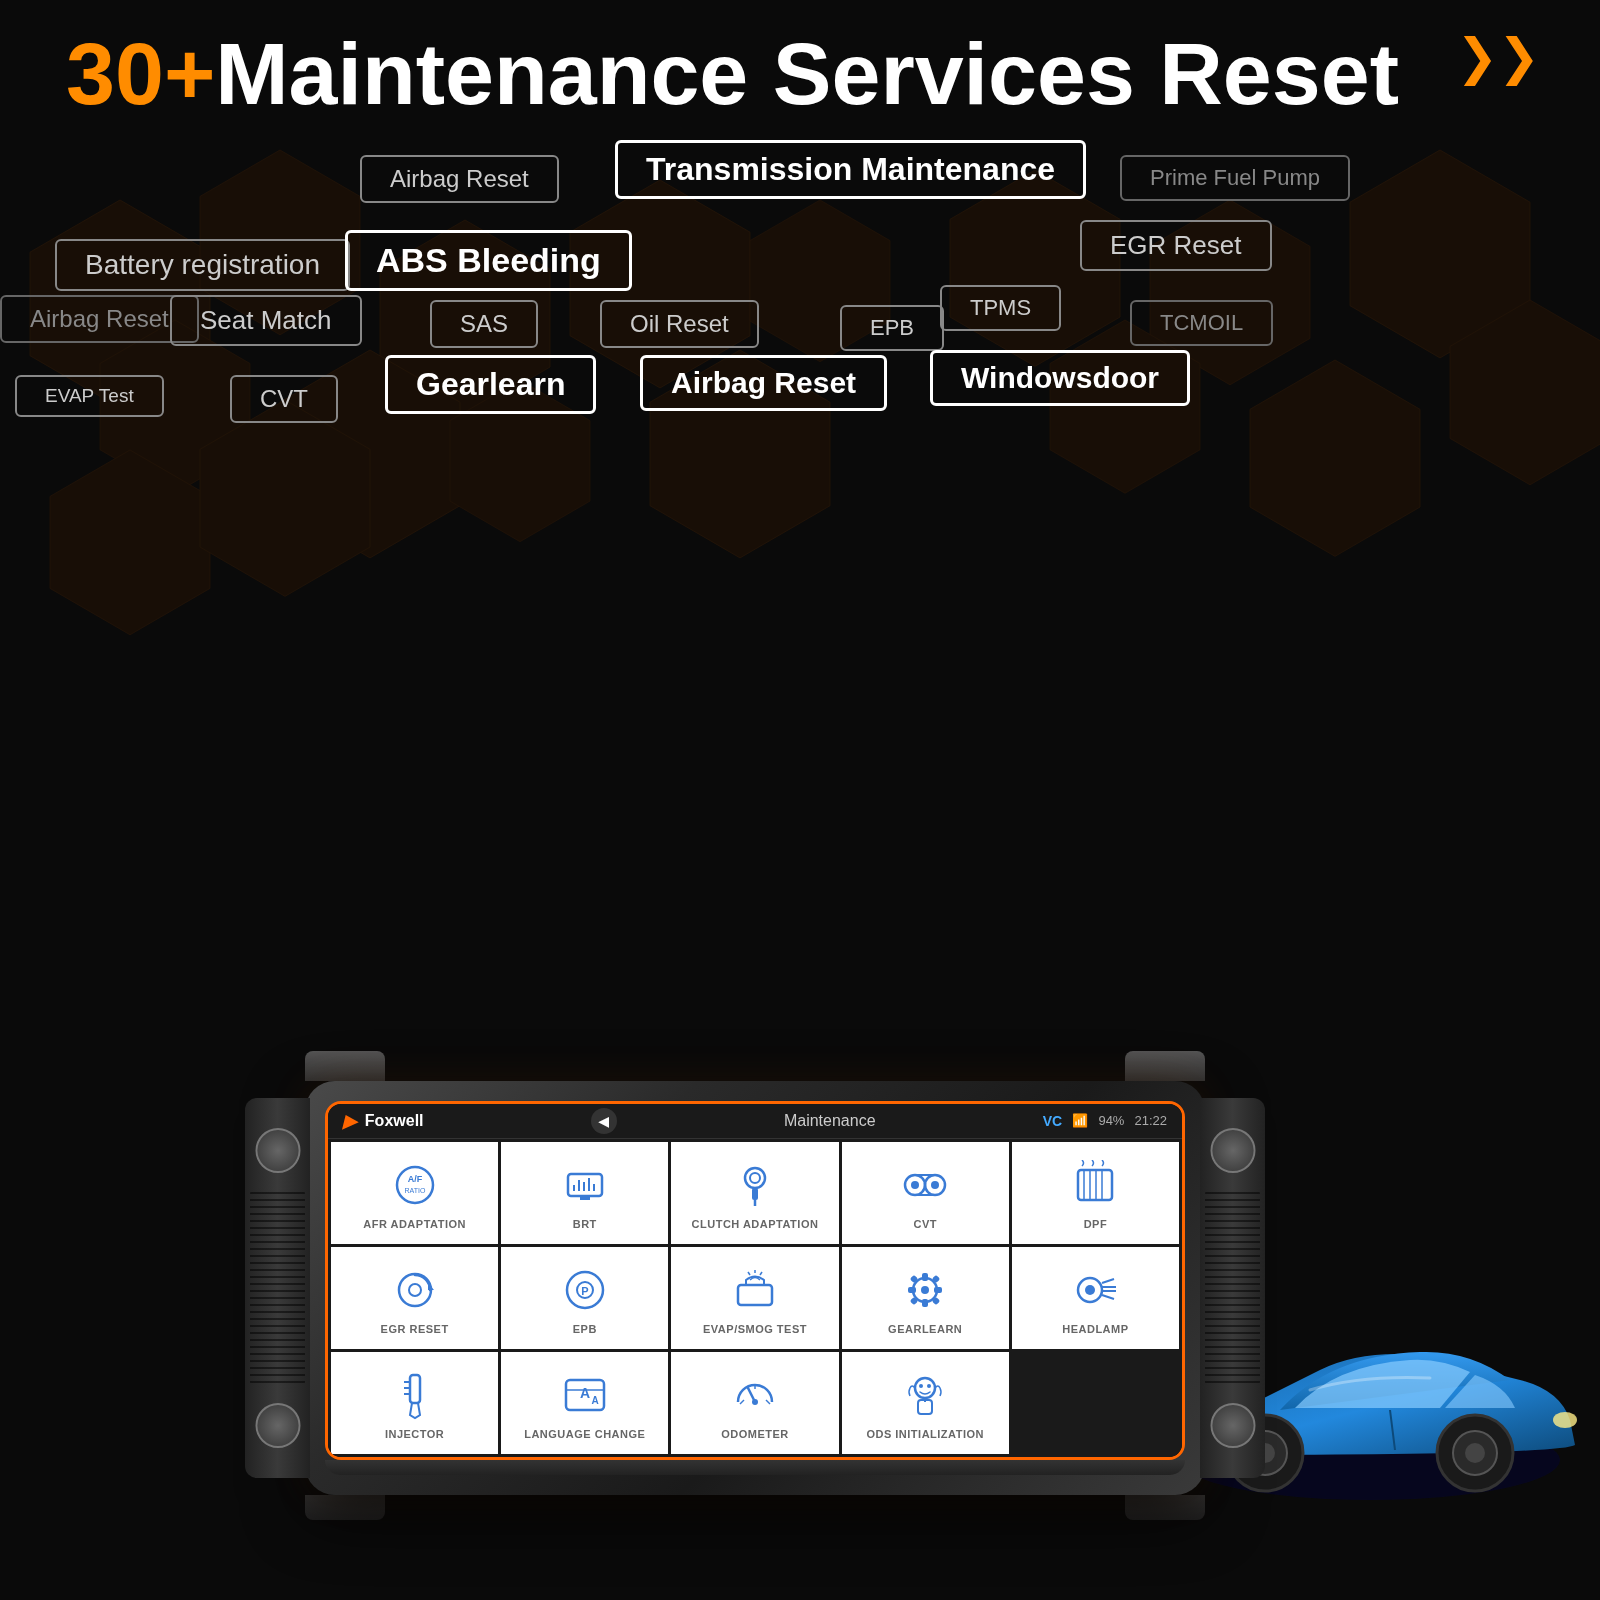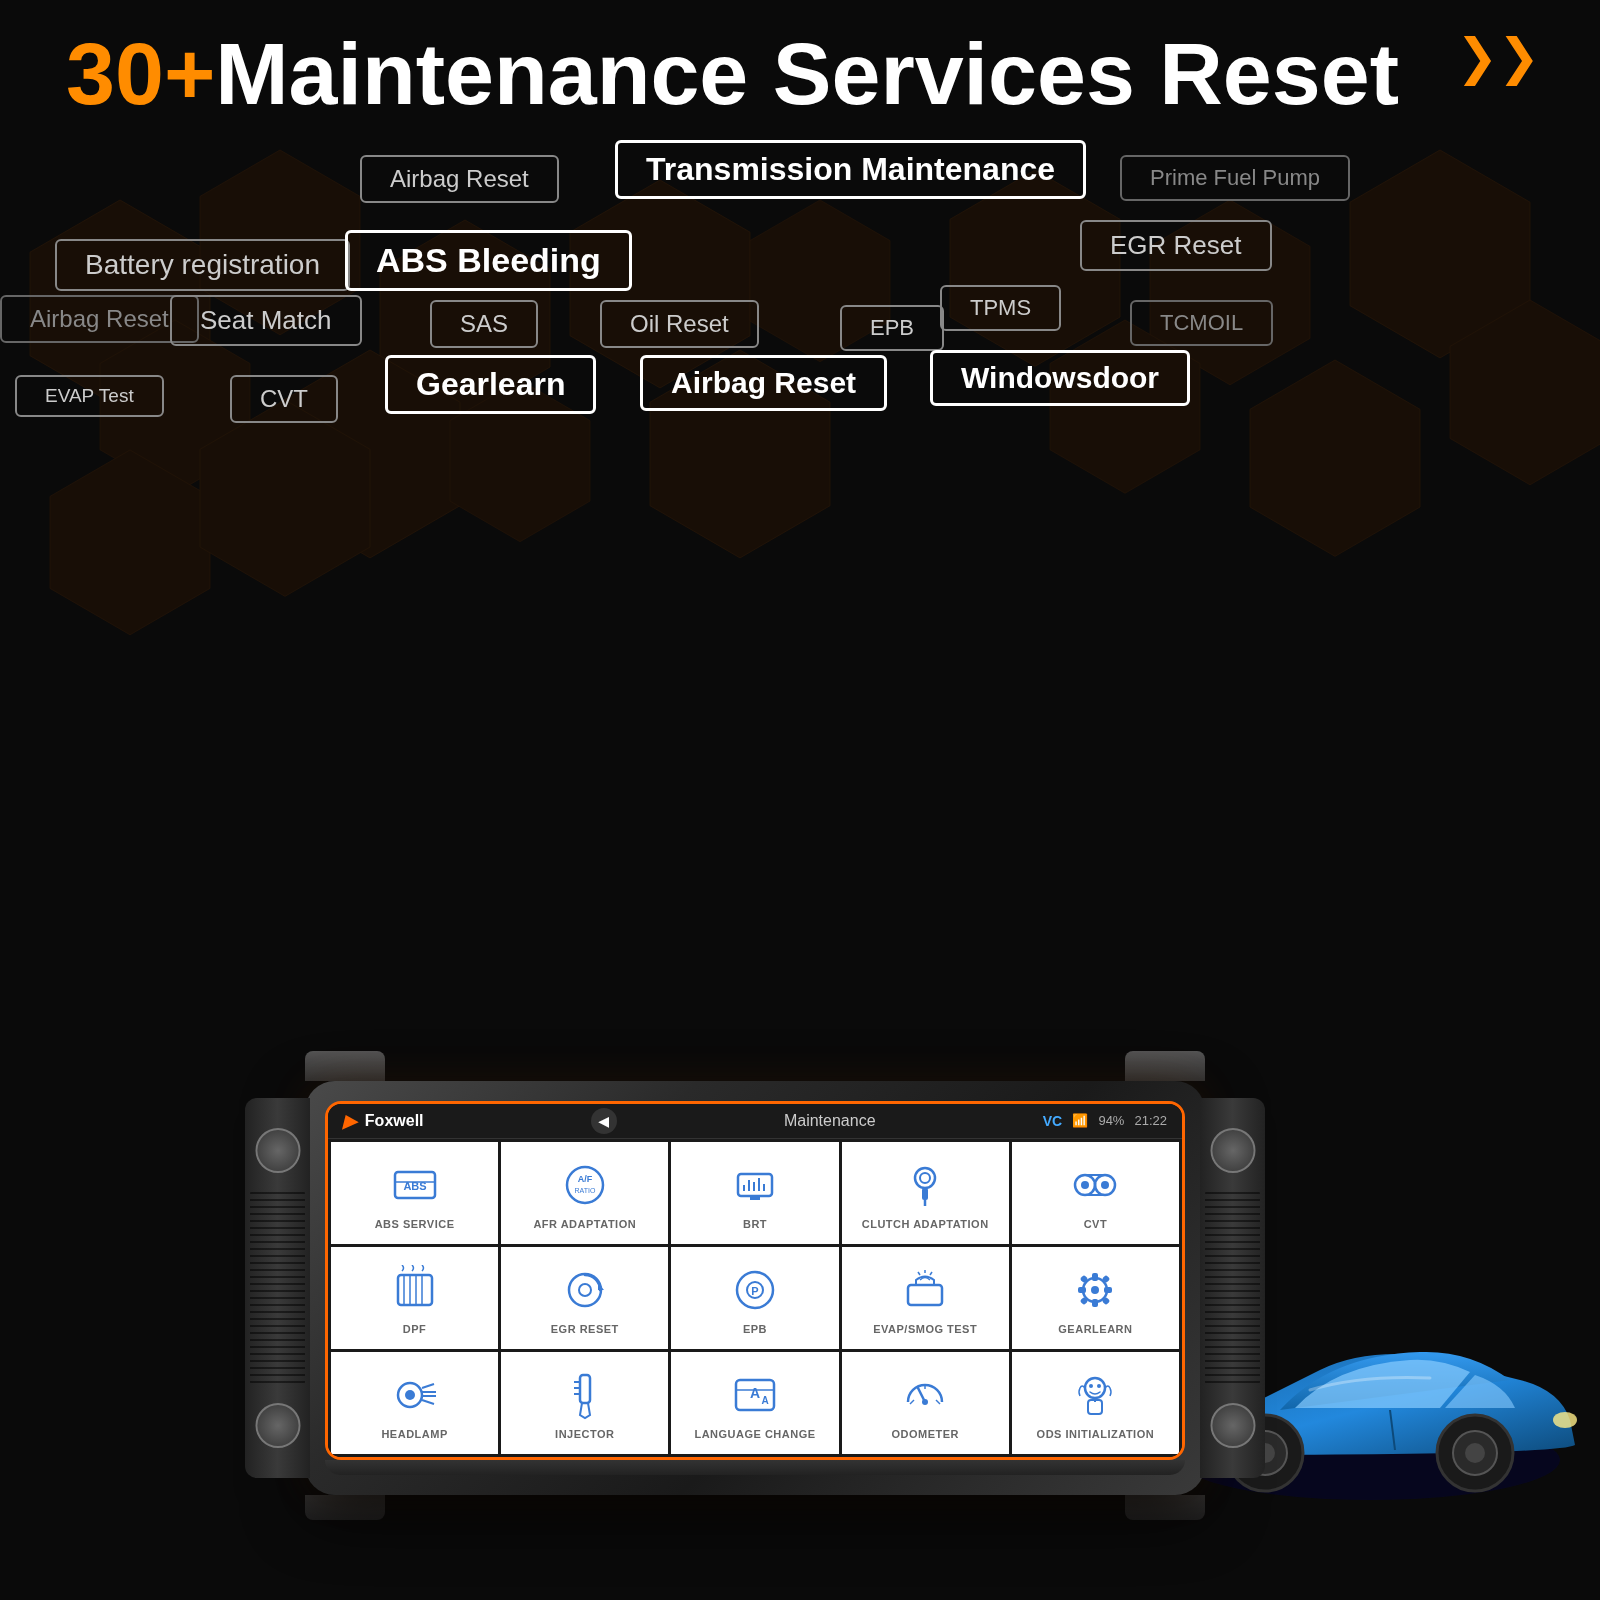"ABS" div.app-cell { html: <div> <div> <svg> <rect></rect> <text>ABS</text> <line></line> </svg> </div> <span>ABS SERVICE</span> </div> -> none }
